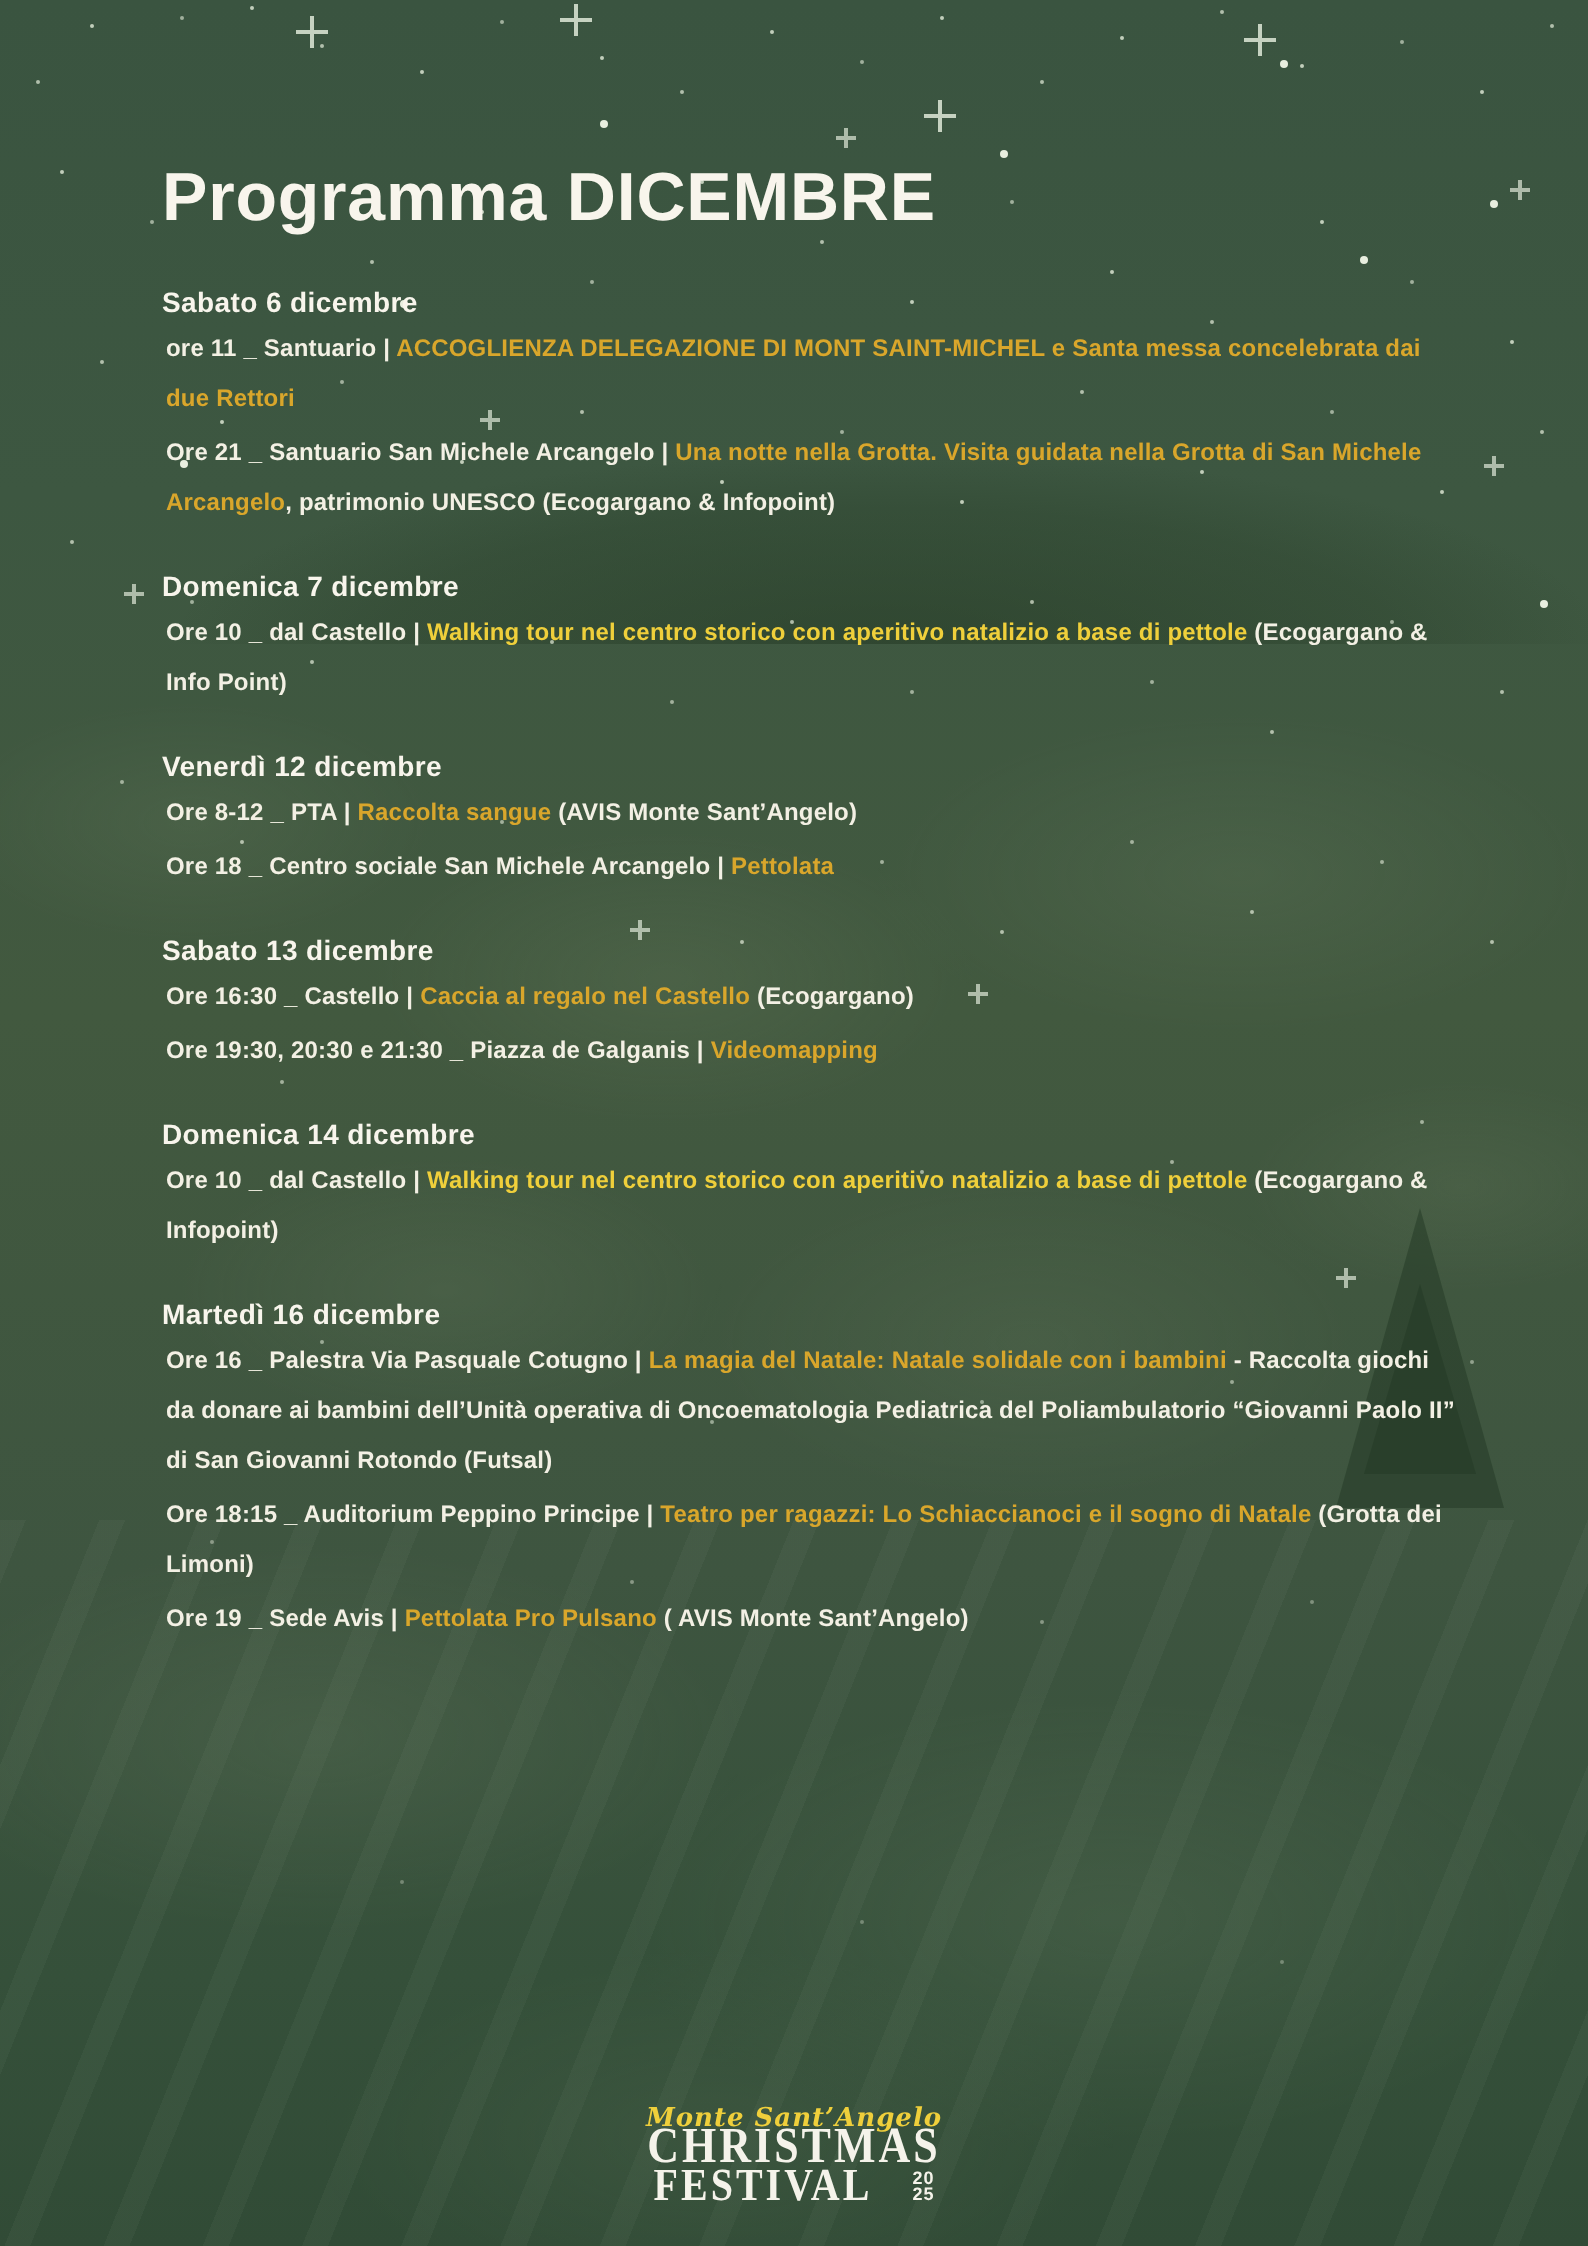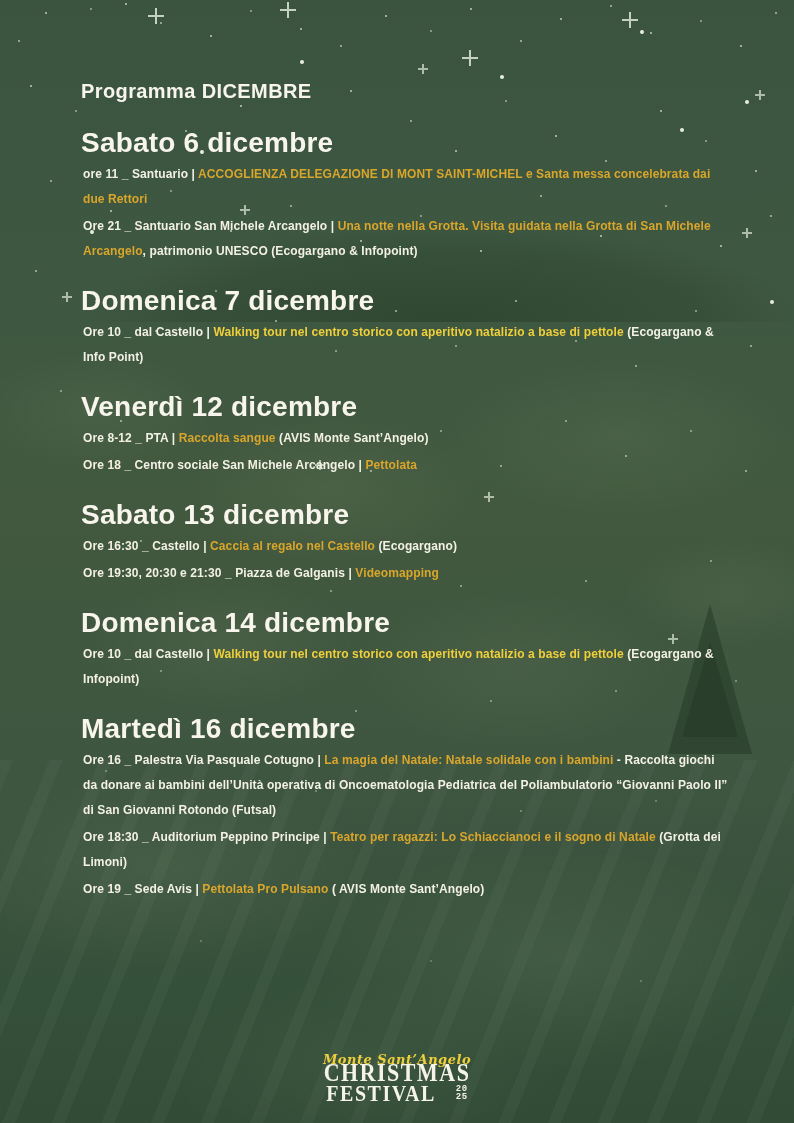"Programma DICEMBRE" .page-title { font-size: 20px -> 34px }
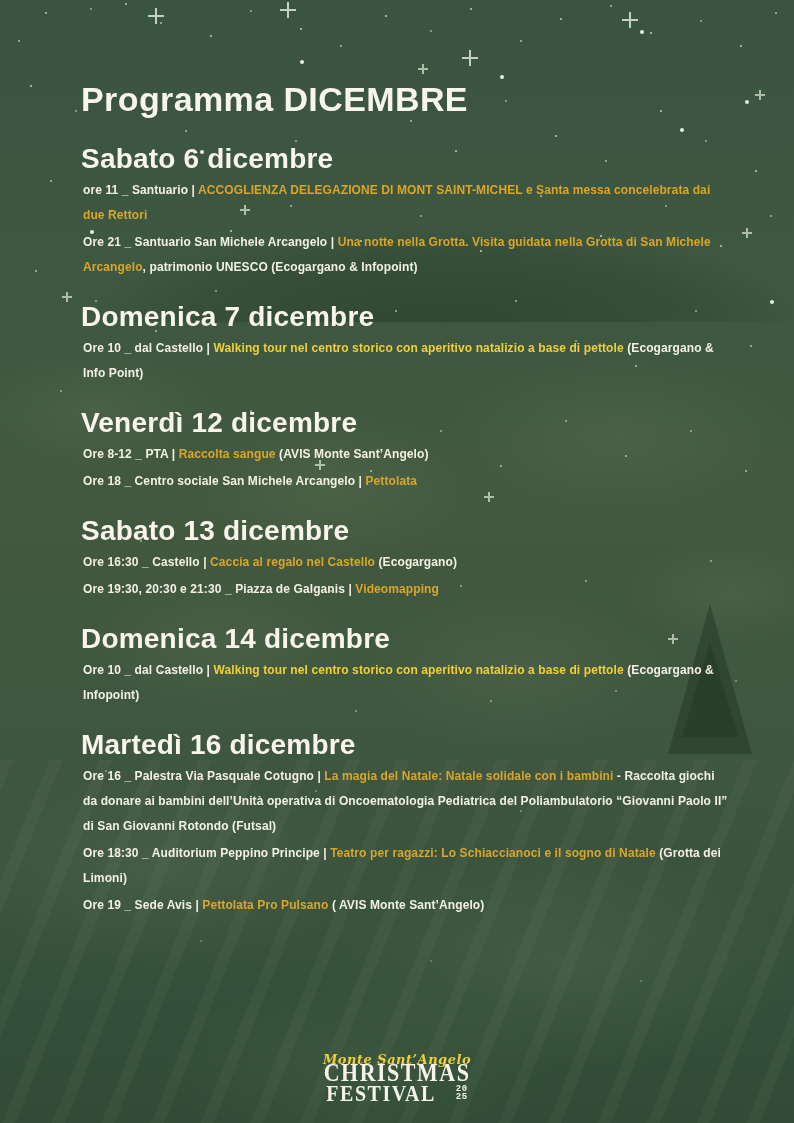"Sabato 6 dicembre" .day-name { font-size: 28px -> 14px }
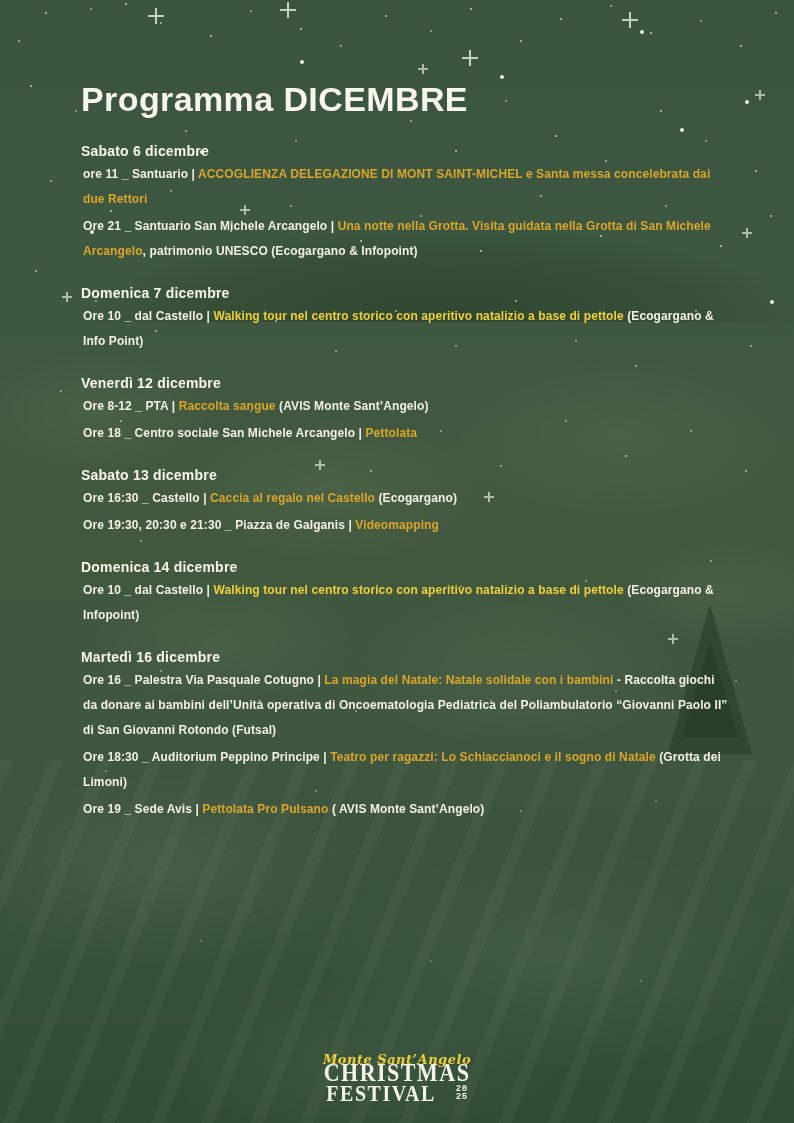"Ore 18:30 _ Auditorium Peppino" span { text: 18:30 -> 18:15 }
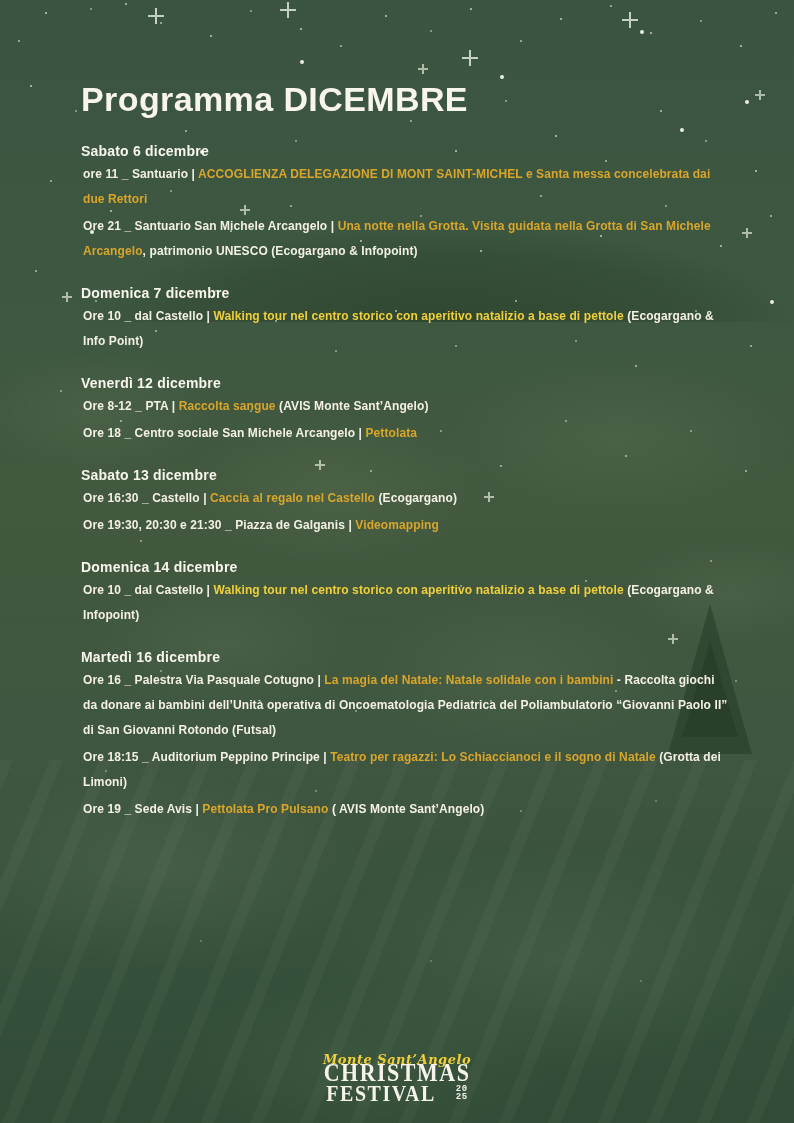"20" .logo-year span { font-family: Liberation Mono, monospace -> Liberation Sans, sans-serif }
